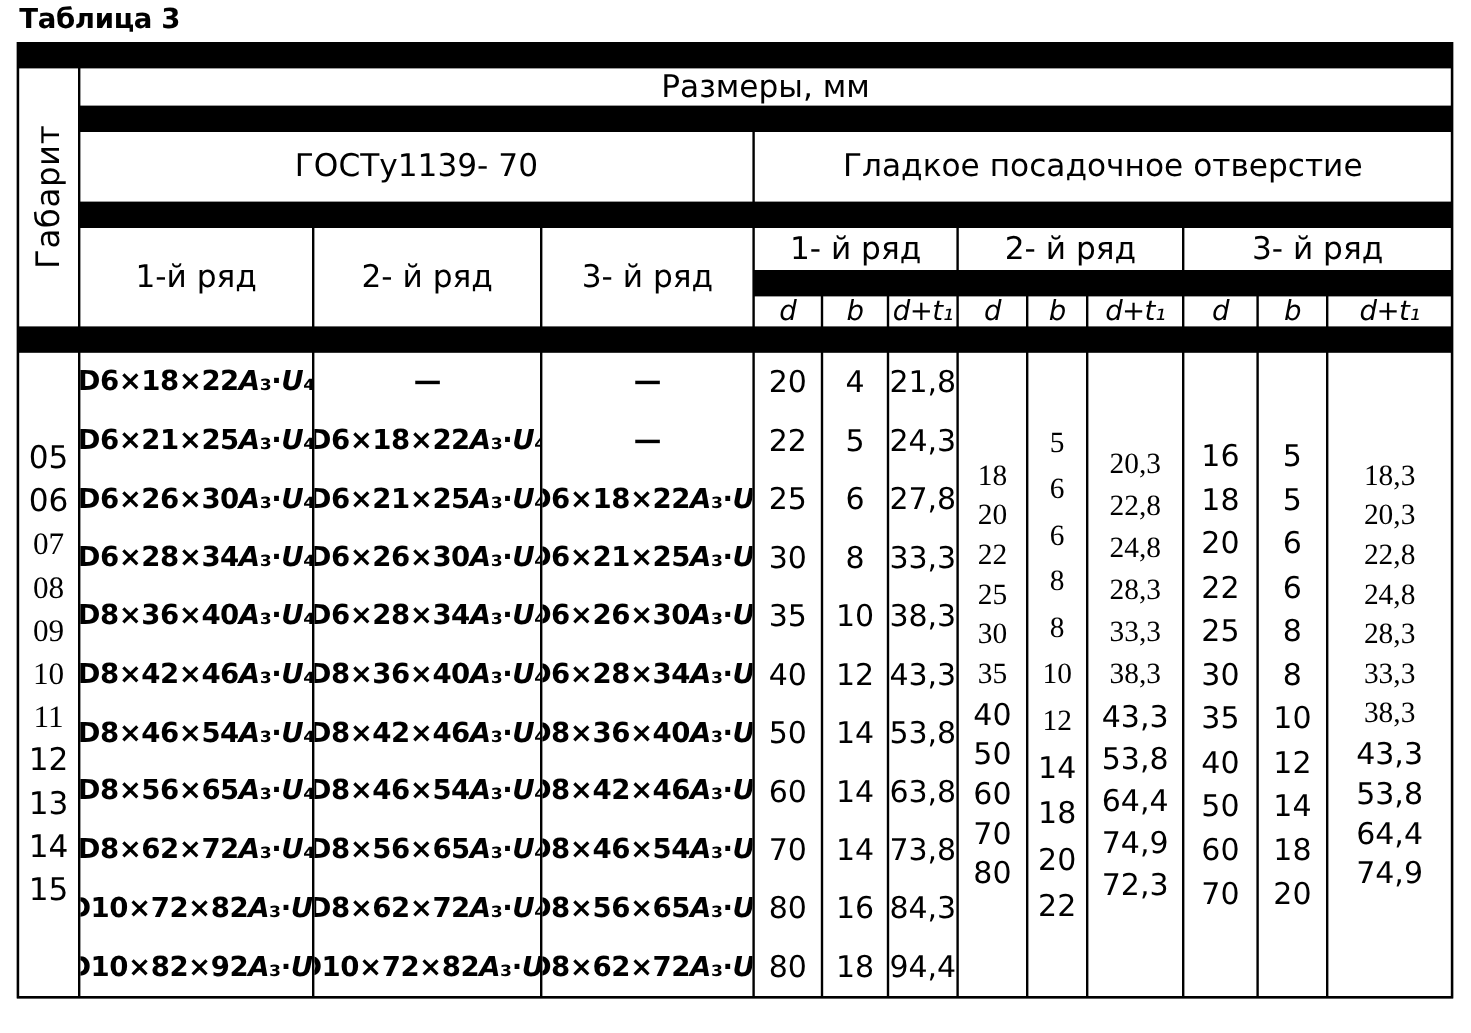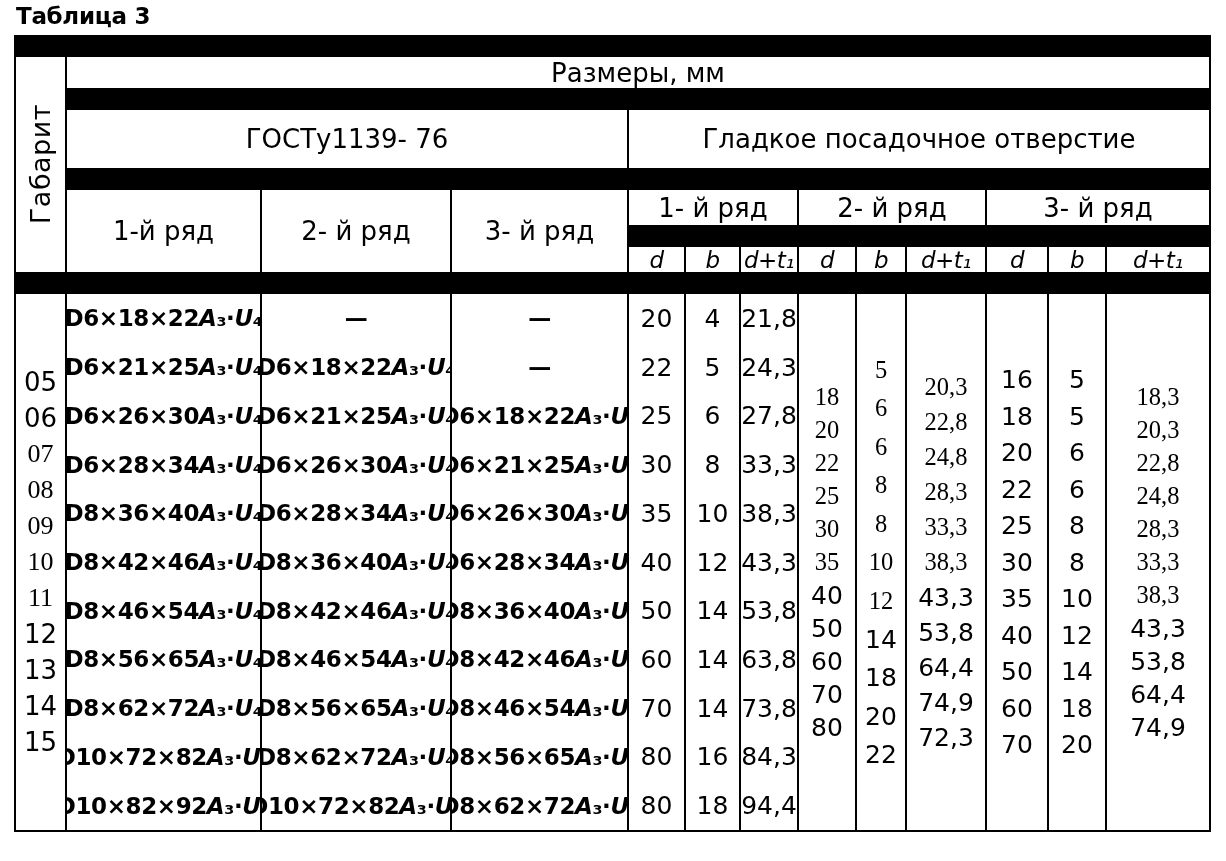"ГОСТу1139- 76" div.l2 { text: 76 -> 70 }
